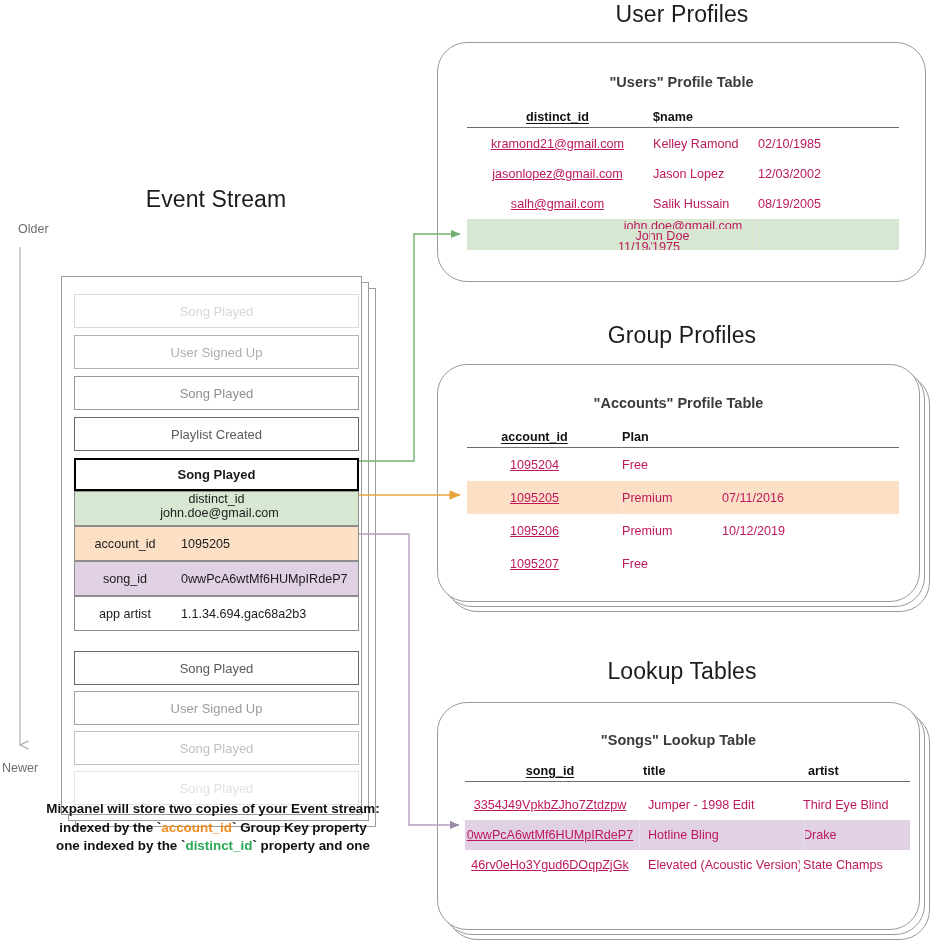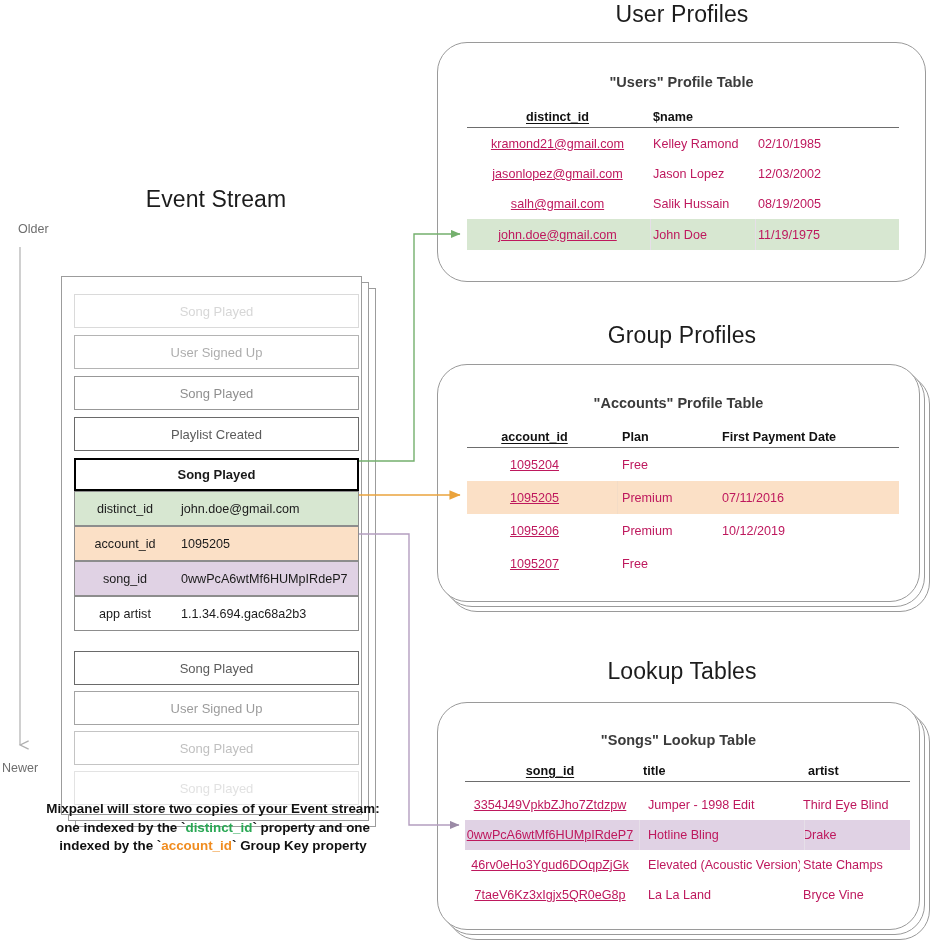"john.doe@gmail.com" .hl-green { flex-direction: none -> column }
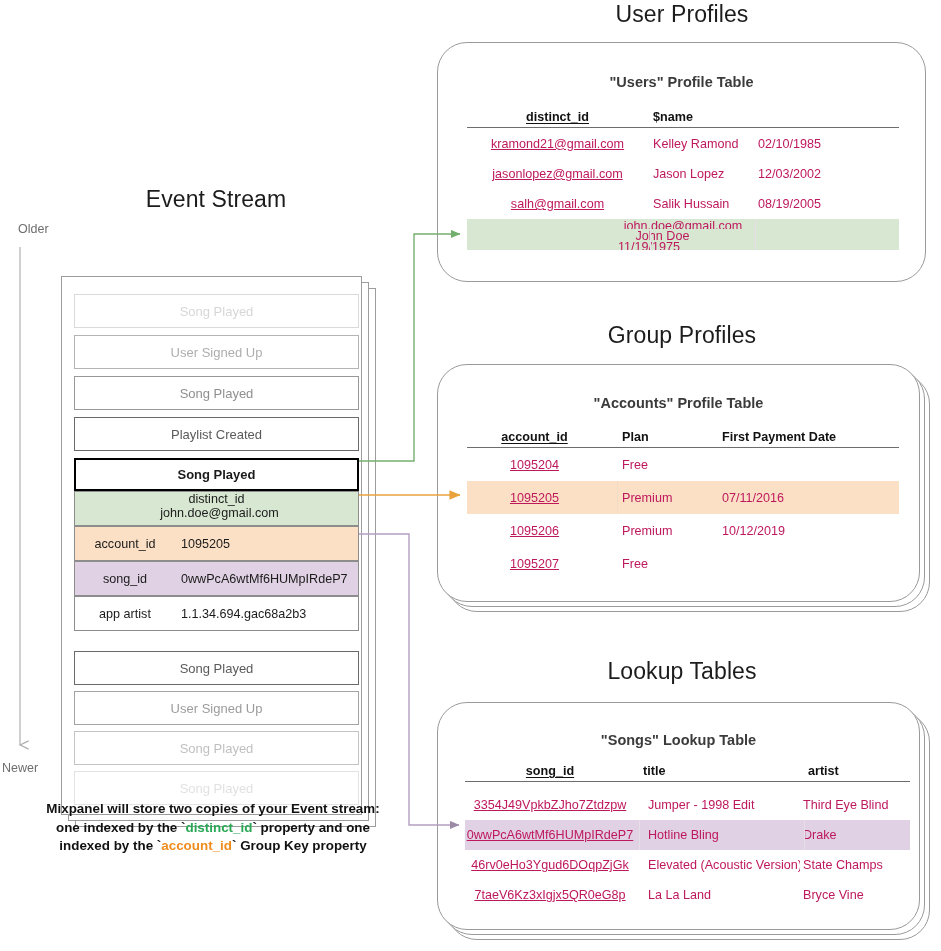"First Payment Date" div.hcell { html: <div> <span>First Payment Date</span> </div> -> none }
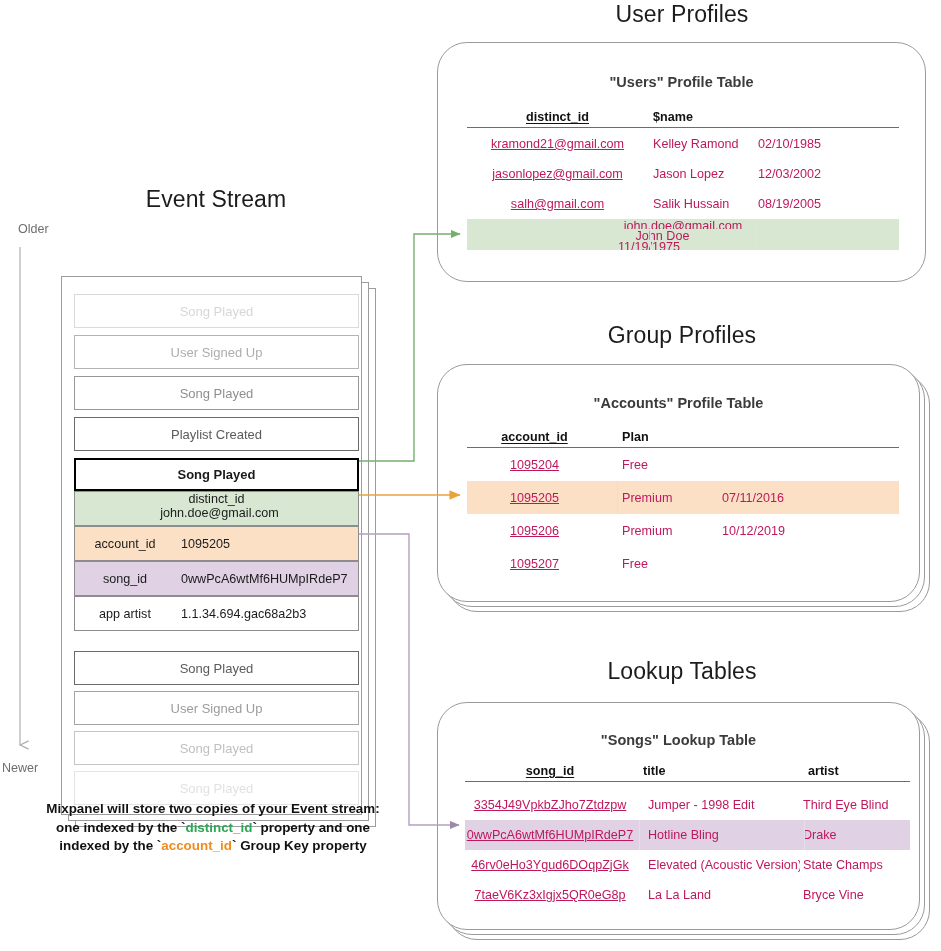"one indexed by the `distinct_id`" div { order: before "indexed by the `account_id` Group" -> after "indexed by the `account_id` Group" }
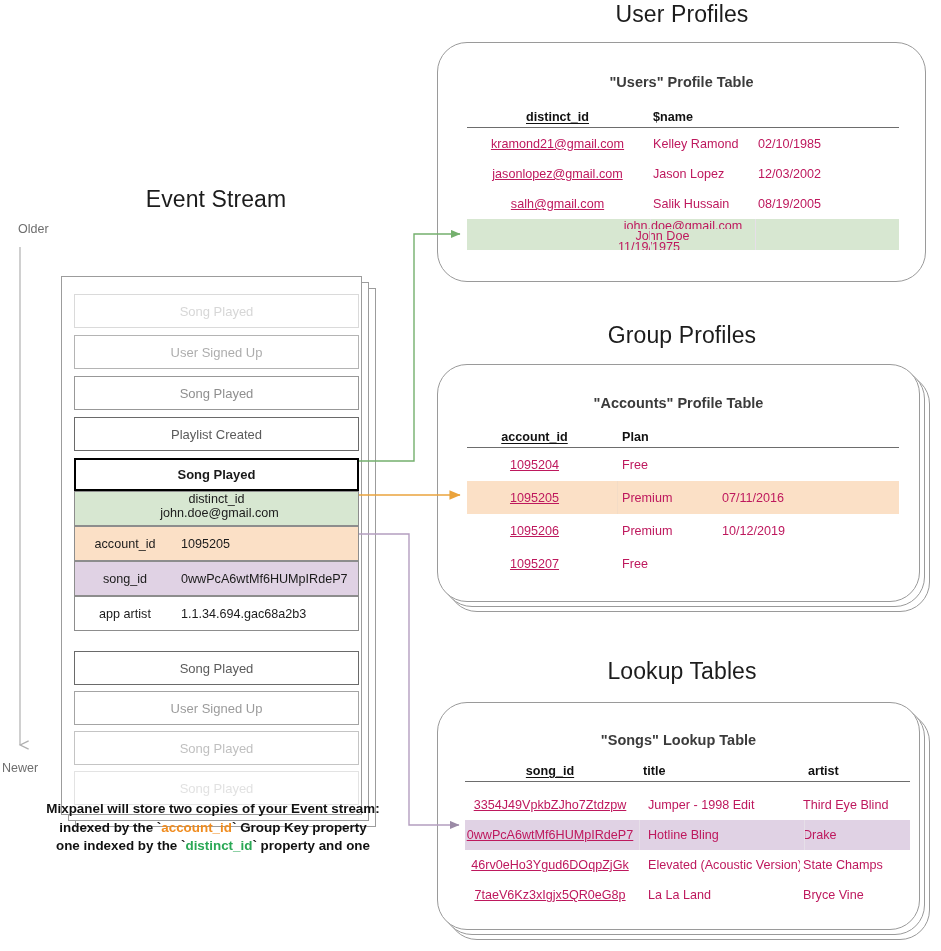"7taeV6Kz3xIgjx5QR0eG8p" div.row { html: <div> <div><span>7taeV6Kz3xIgjx5QR0eG8p</span></div> <div>La La Land</div> <div>Bryce Vine</div> </div> -> none }
